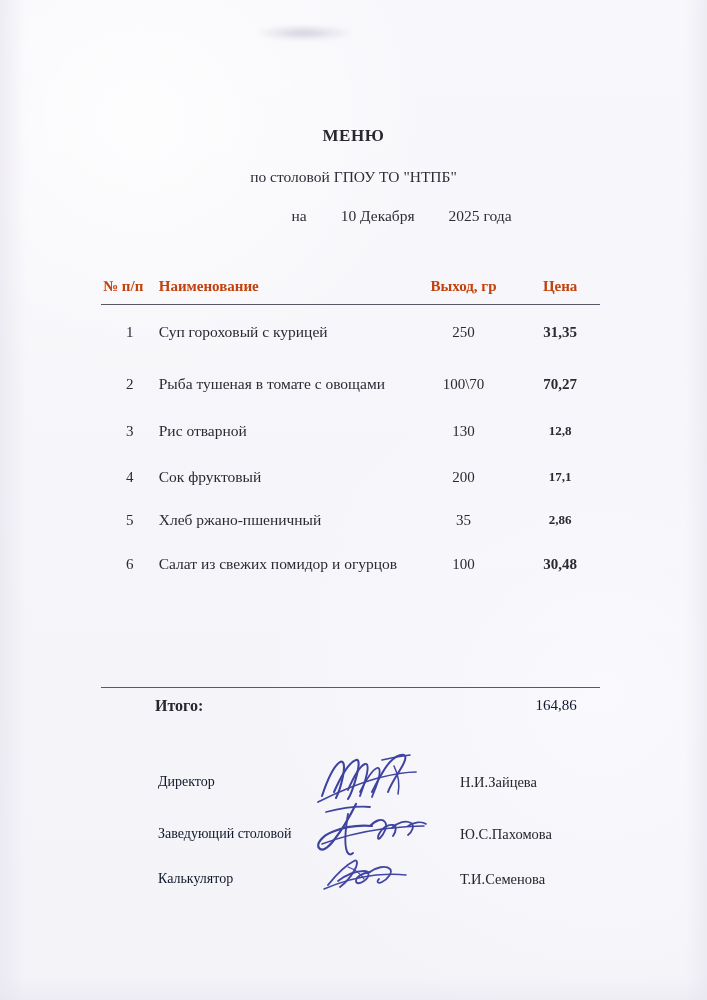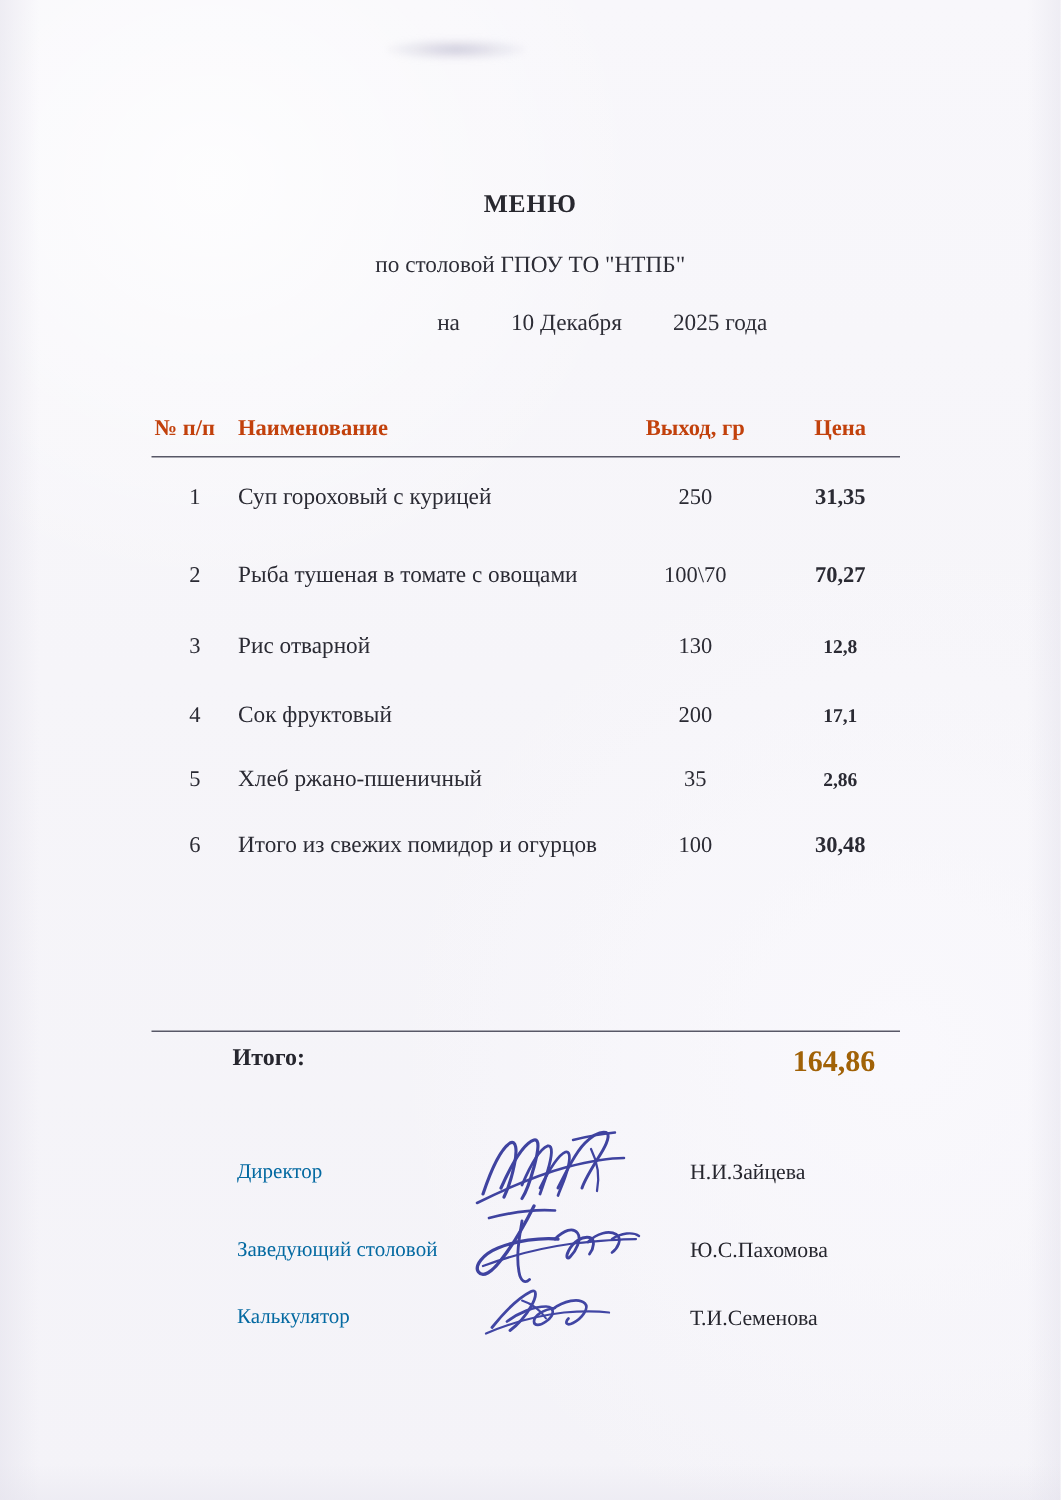"Итого из свежих помидор и" td.td-name { text: Итого -> Салат }
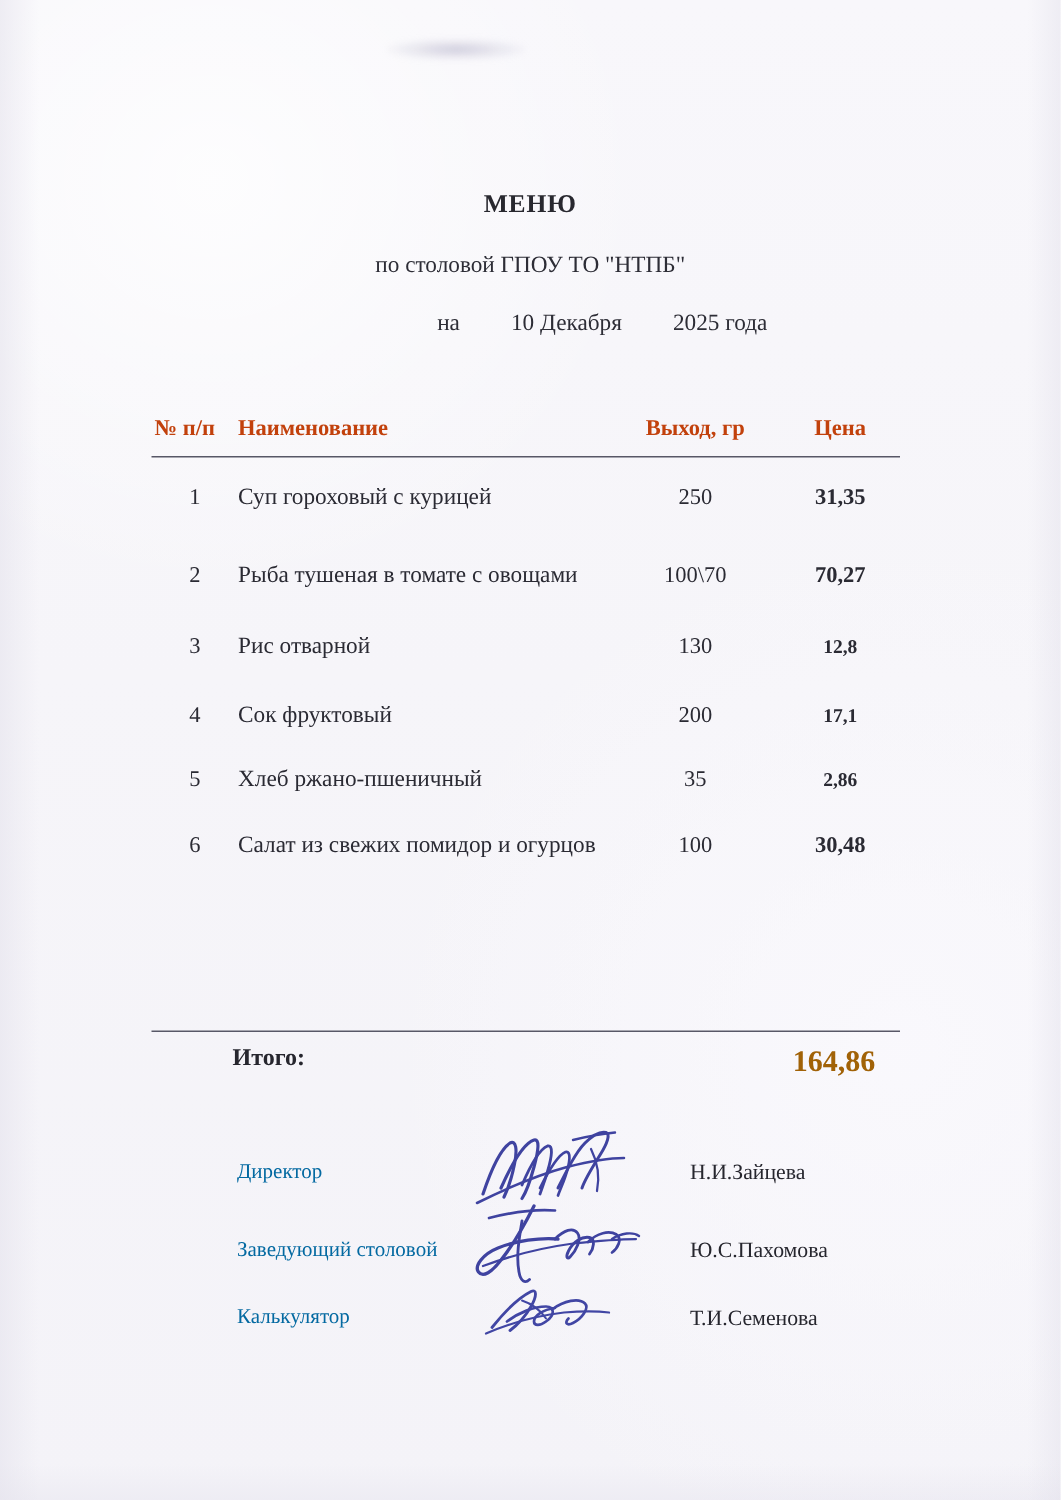"164,86" .total-value { color: #a16207 -> #0f172a; font-size: 20px -> 15px; font-weight: bold -> normal }
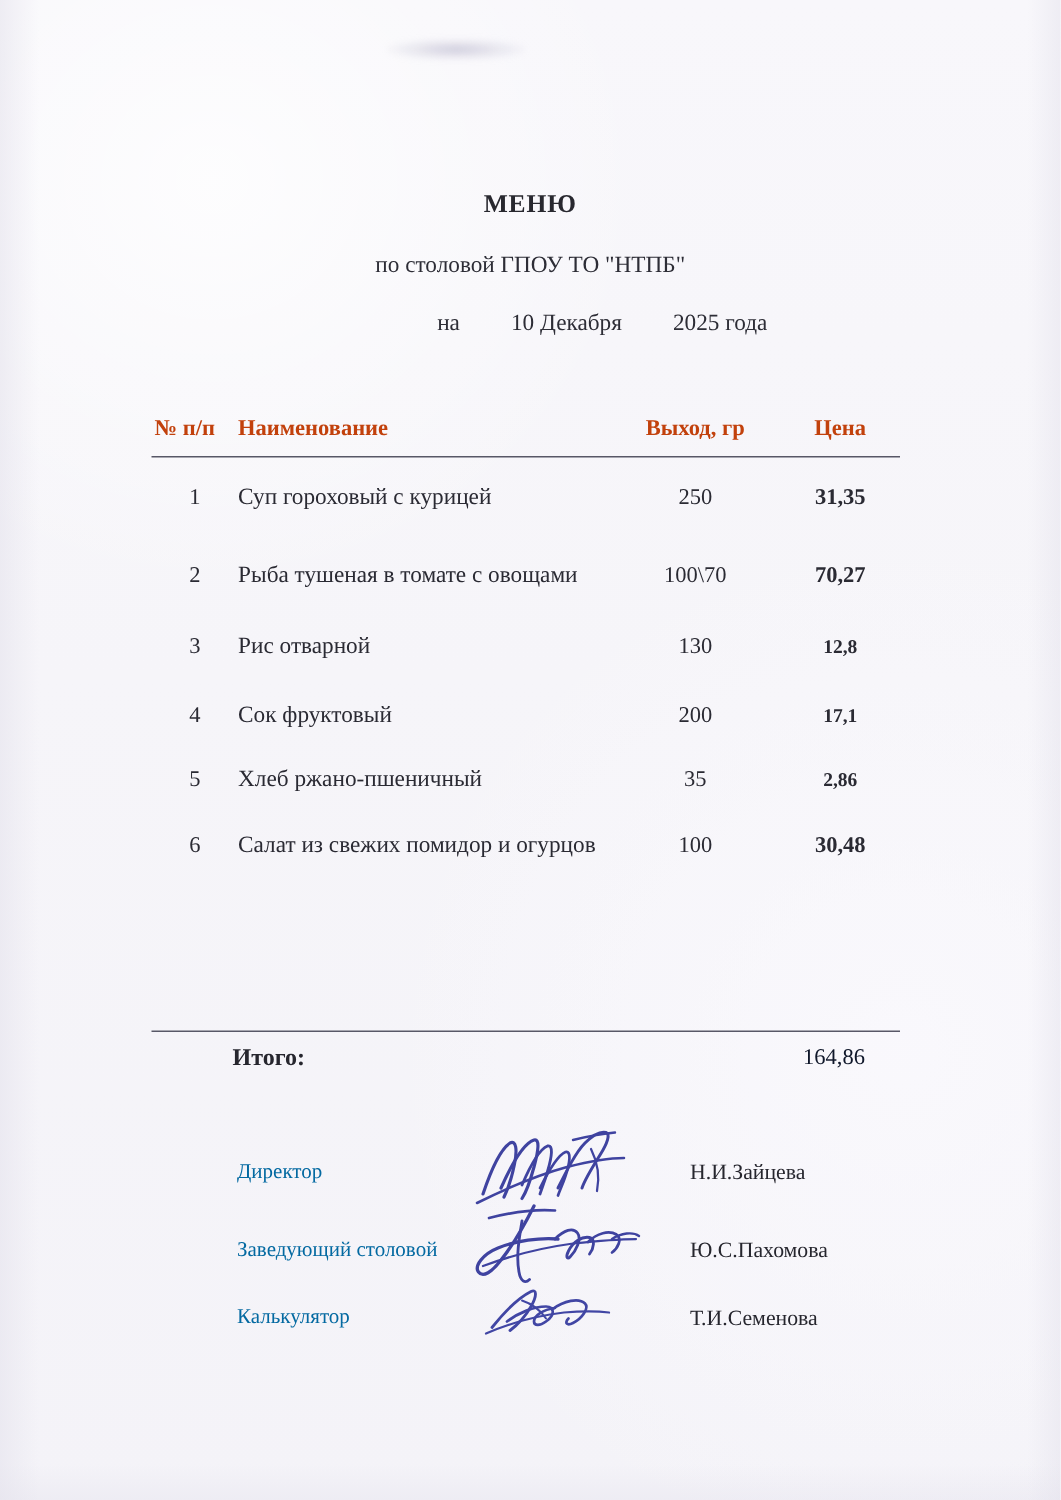"Директор" .sig-role { color: #0369a1 -> #0f172a }
